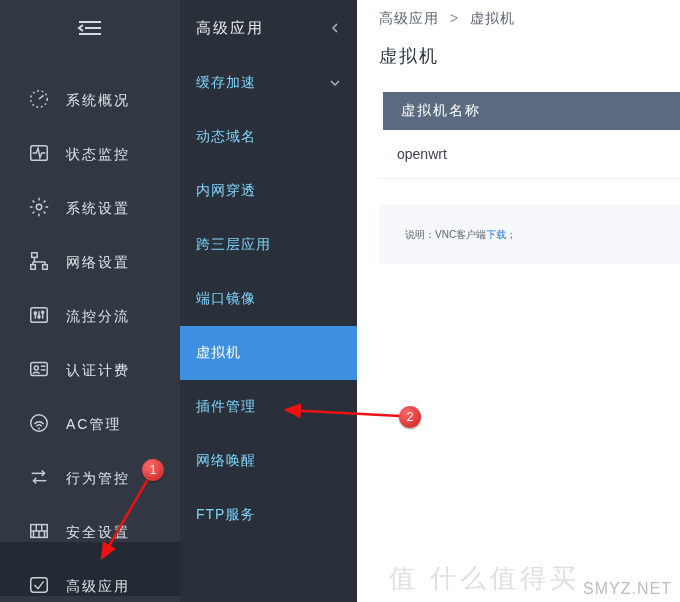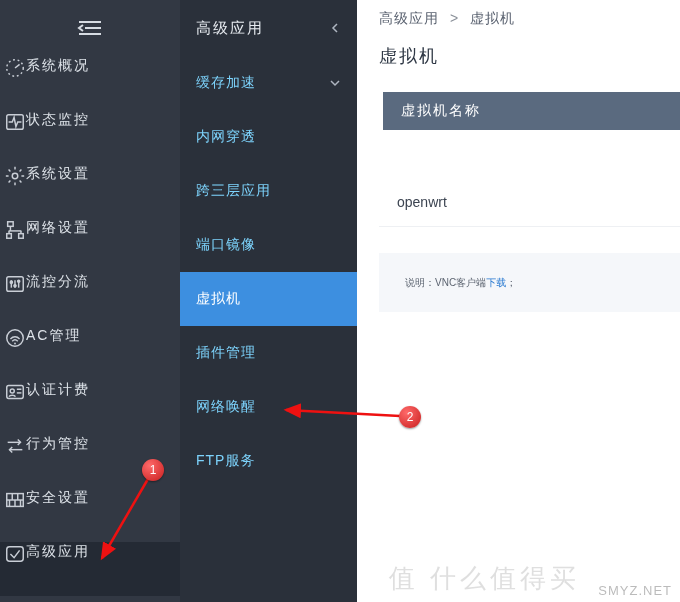"系统概况" .nav1-item { align-items: flex-start -> flex-end; gap: none -> 16px; padding: 0 14px 0 4px -> 0 14px 0 28px }
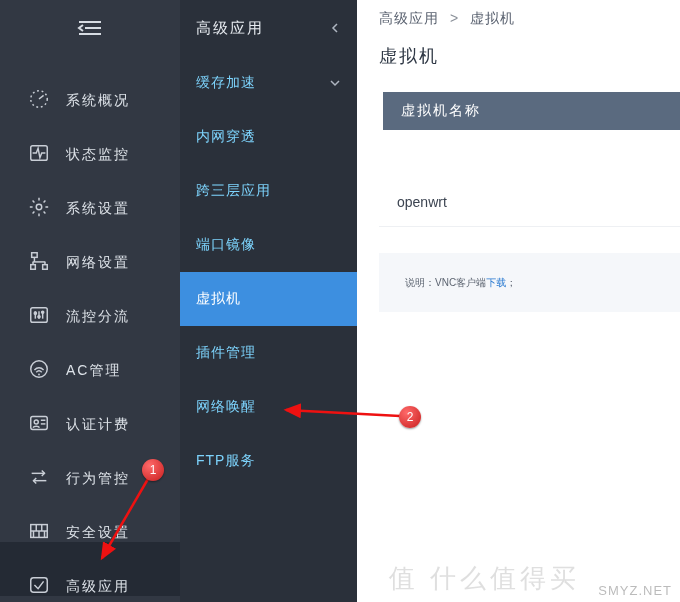"动态域名" div.nav2-item { html: none -> <div> <span>动态域名</span> </div> }
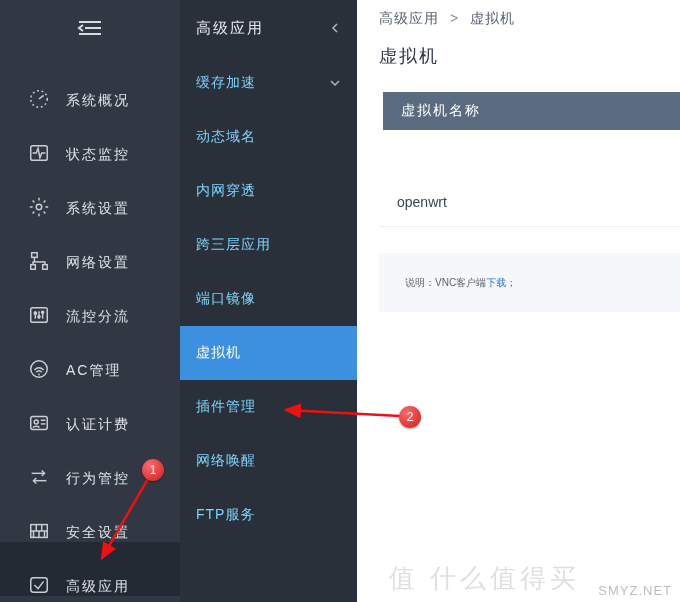"openwrt" .row-value { margin-top: 48px -> none }
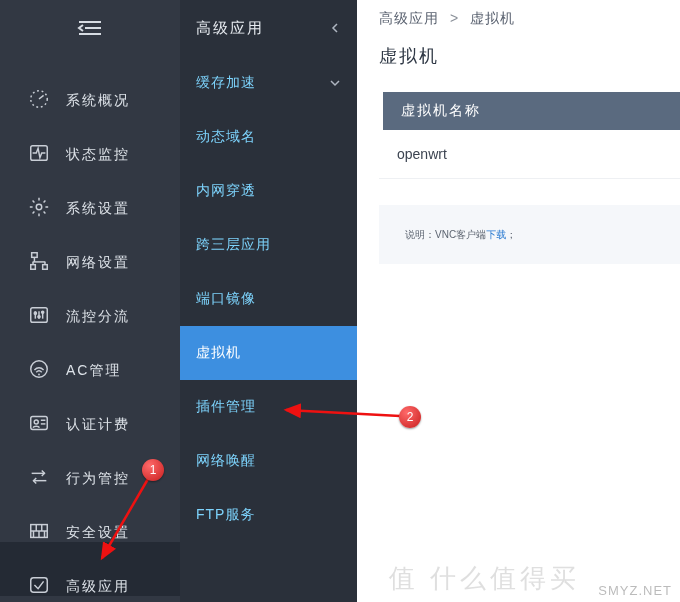"AC管理" div.nav1-item { order: before "认证计费" -> after "认证计费" }
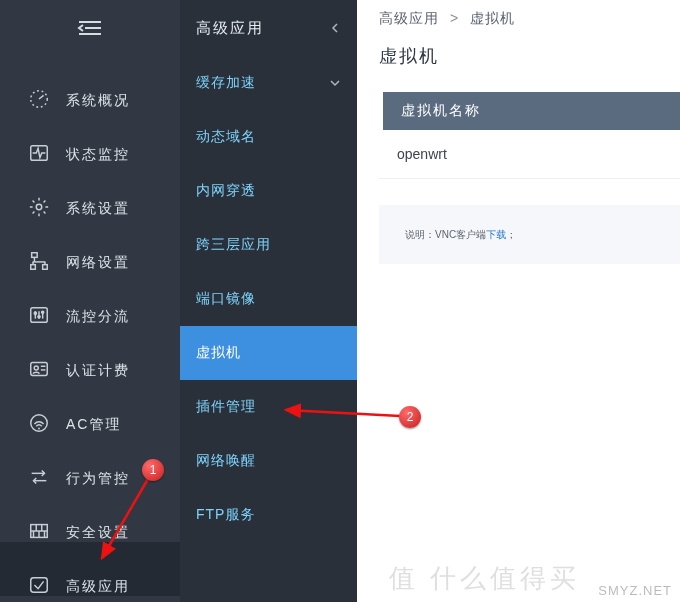"SMYZ.NET" .wm { font-size: 13px -> 16px }
